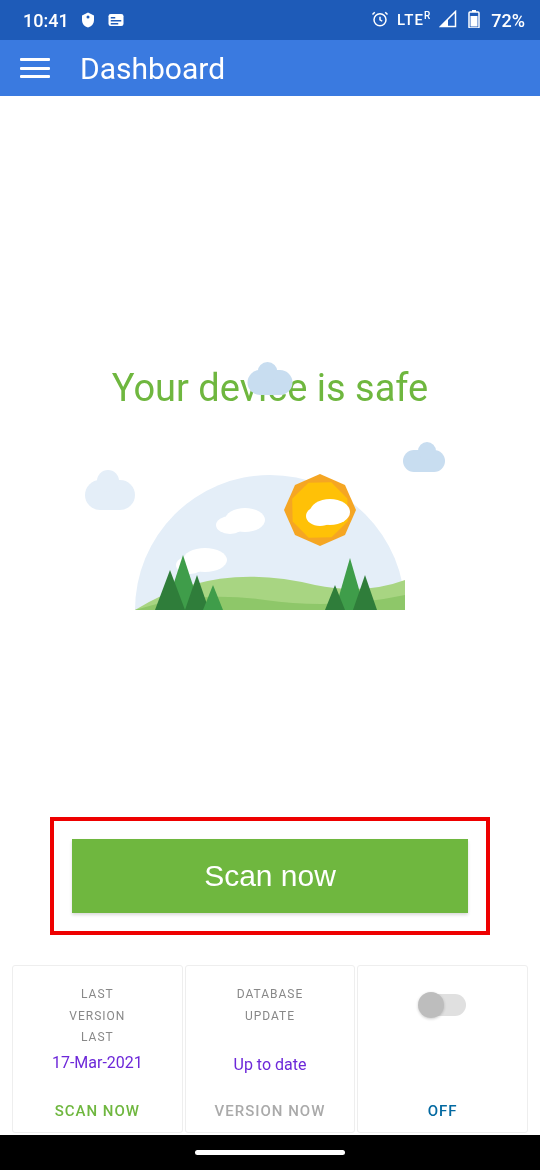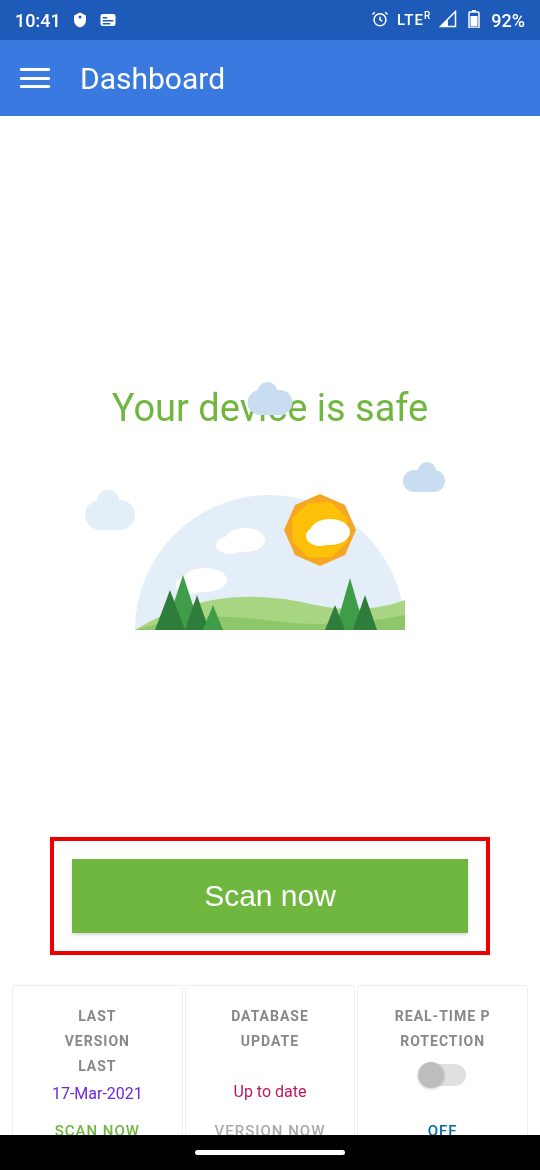"10:41" .status-left { margin-left: none -> 8px }
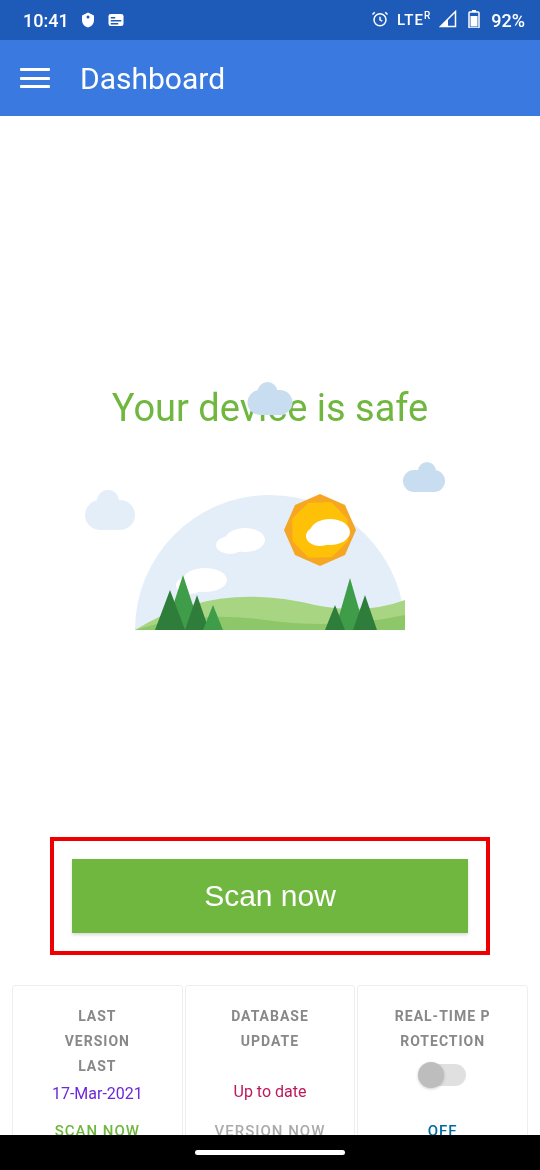"92%" span { text: 92% -> 72% }
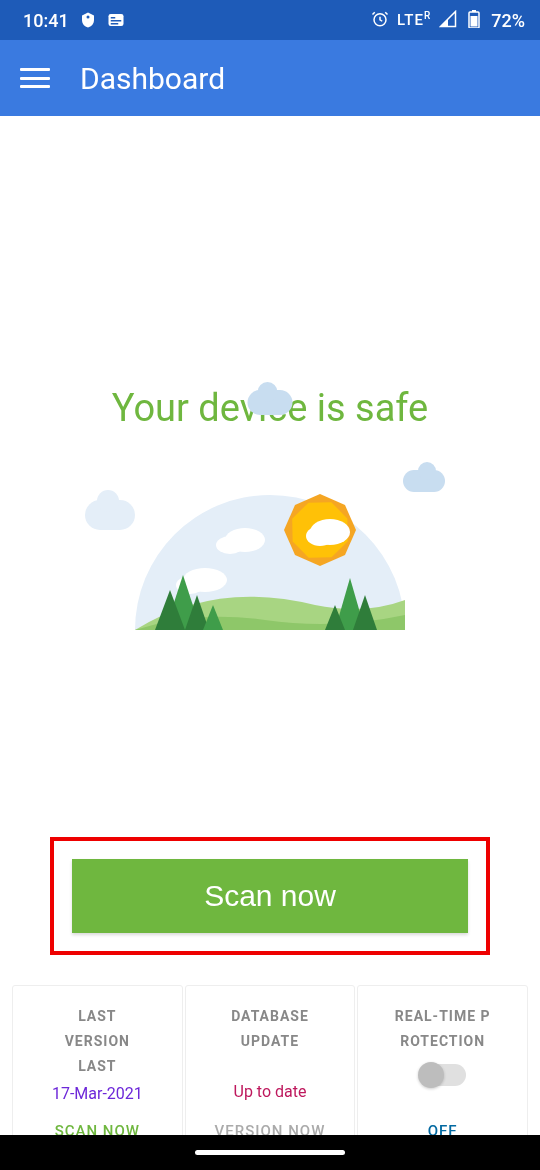"Dashboard" .app-bar { height: 76px -> 56px }
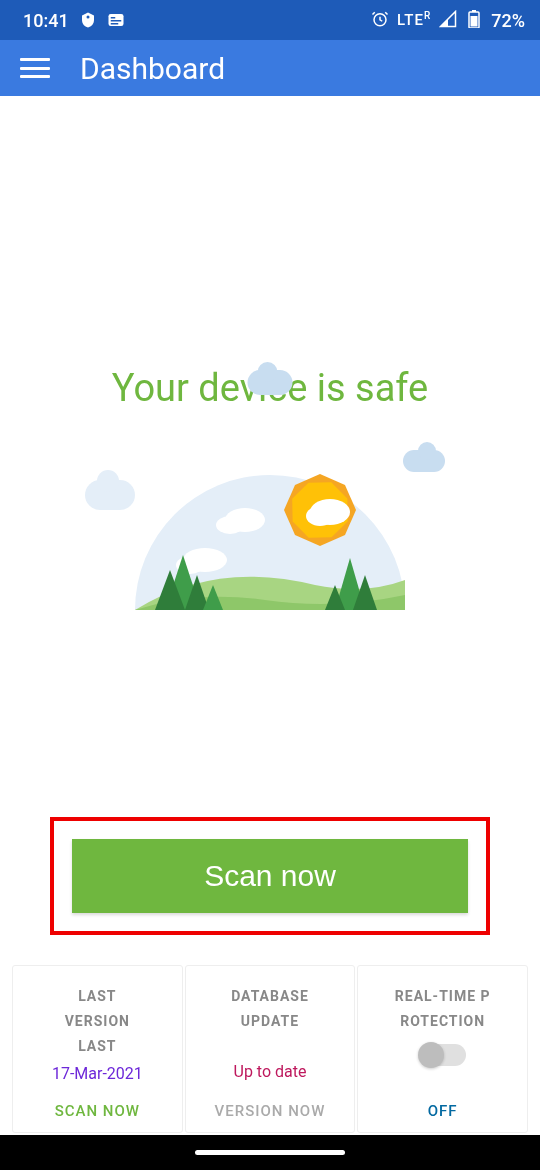"LAST" .card-title { font-size: 14px -> 12px; font-weight: 700 -> 400 }
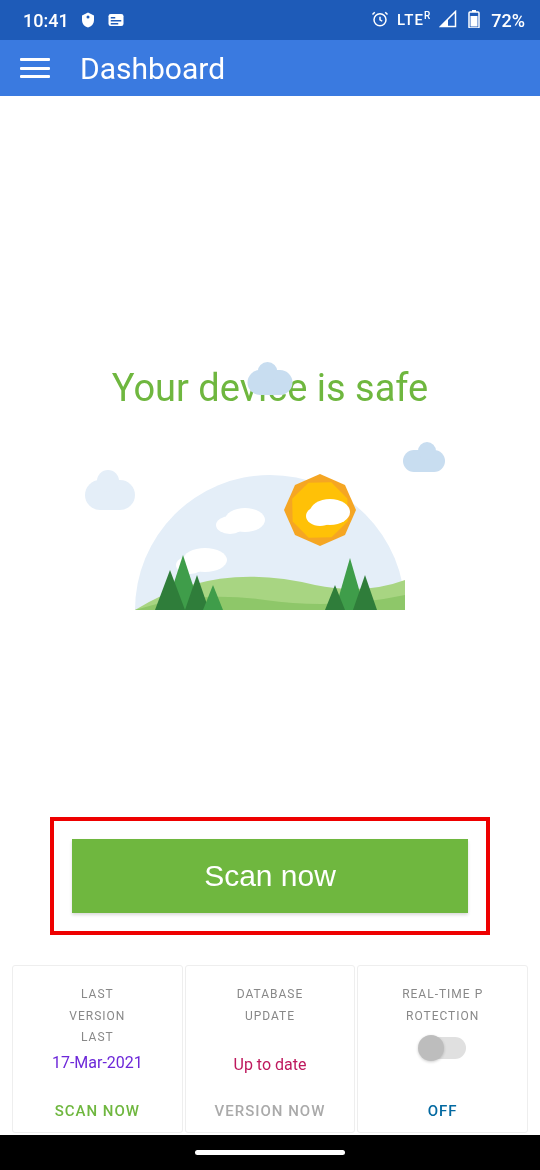"REAL-TIME P" div.card-title { html: <div> <span>REAL-TIME P</span><br> <span>ROTECTION</span> </div> -> none }
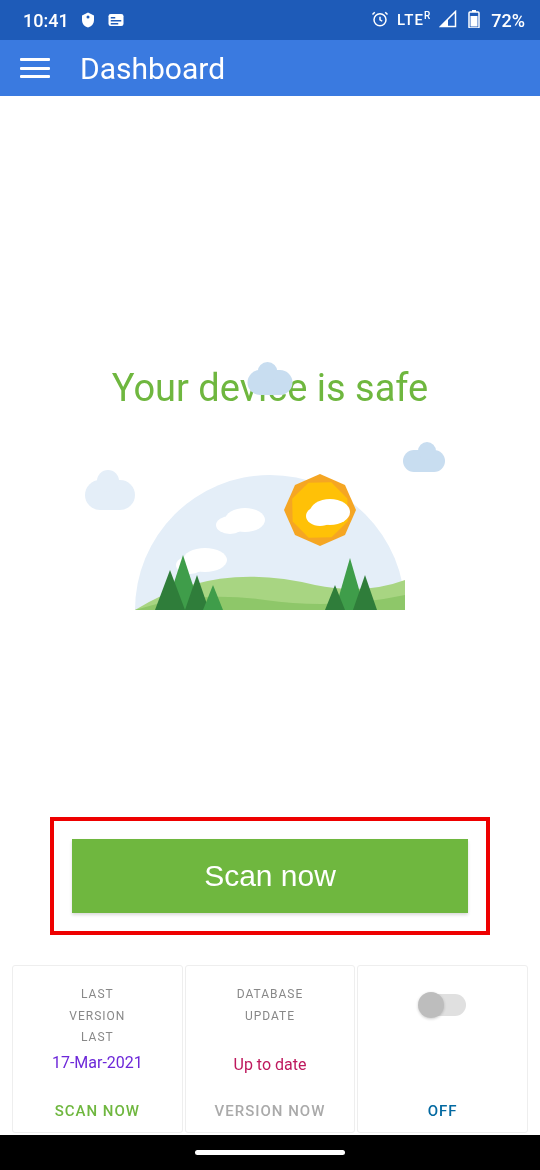"Up to date" .card-value.green { color: #be185d -> #6d28d9 }
